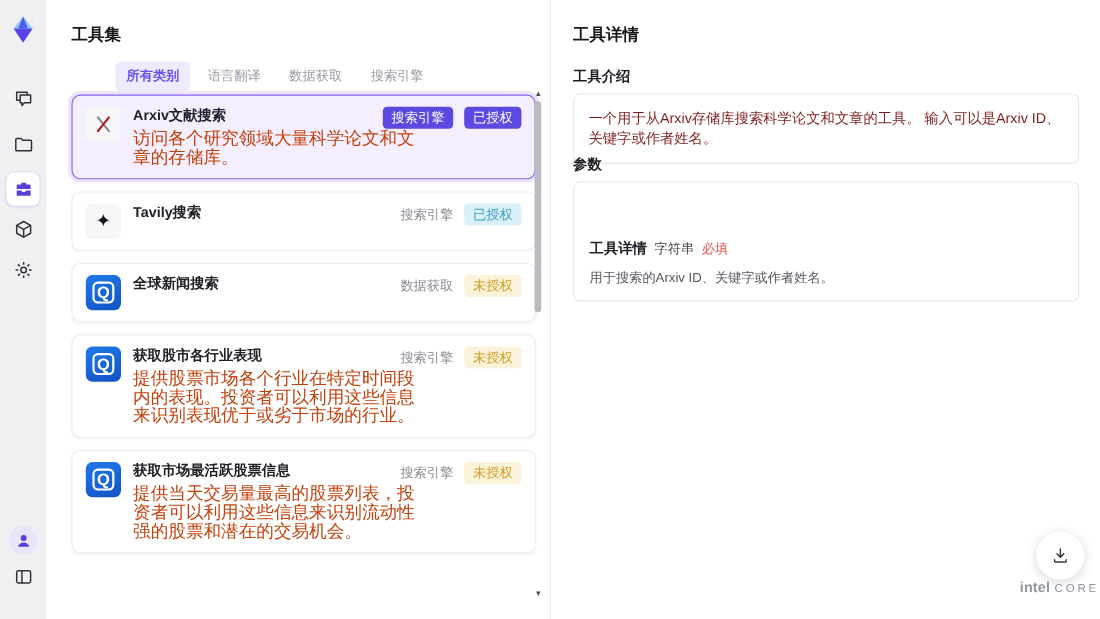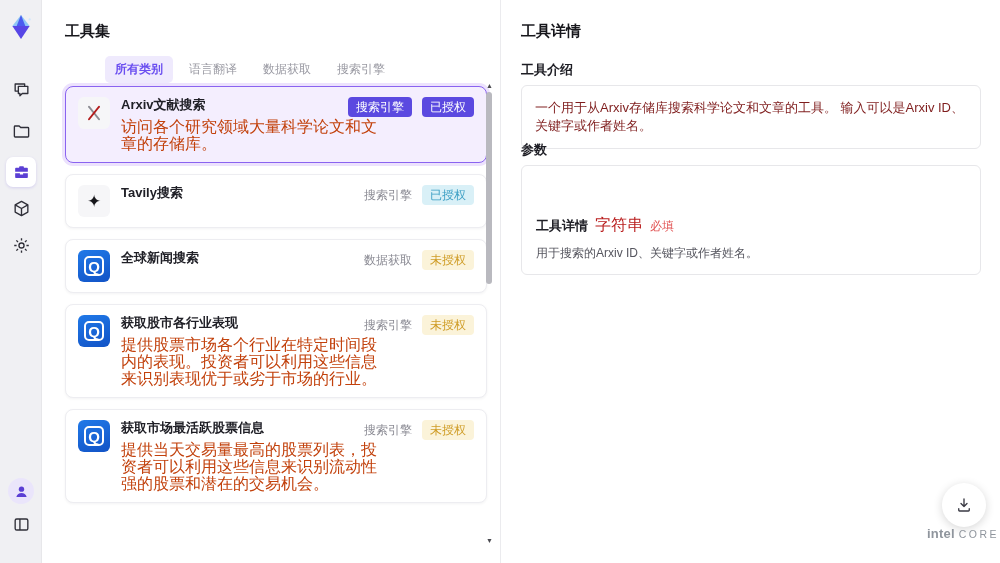"字符串" .param-type { color: #b91c1c -> #404040; font-size: 16px -> 12px }
